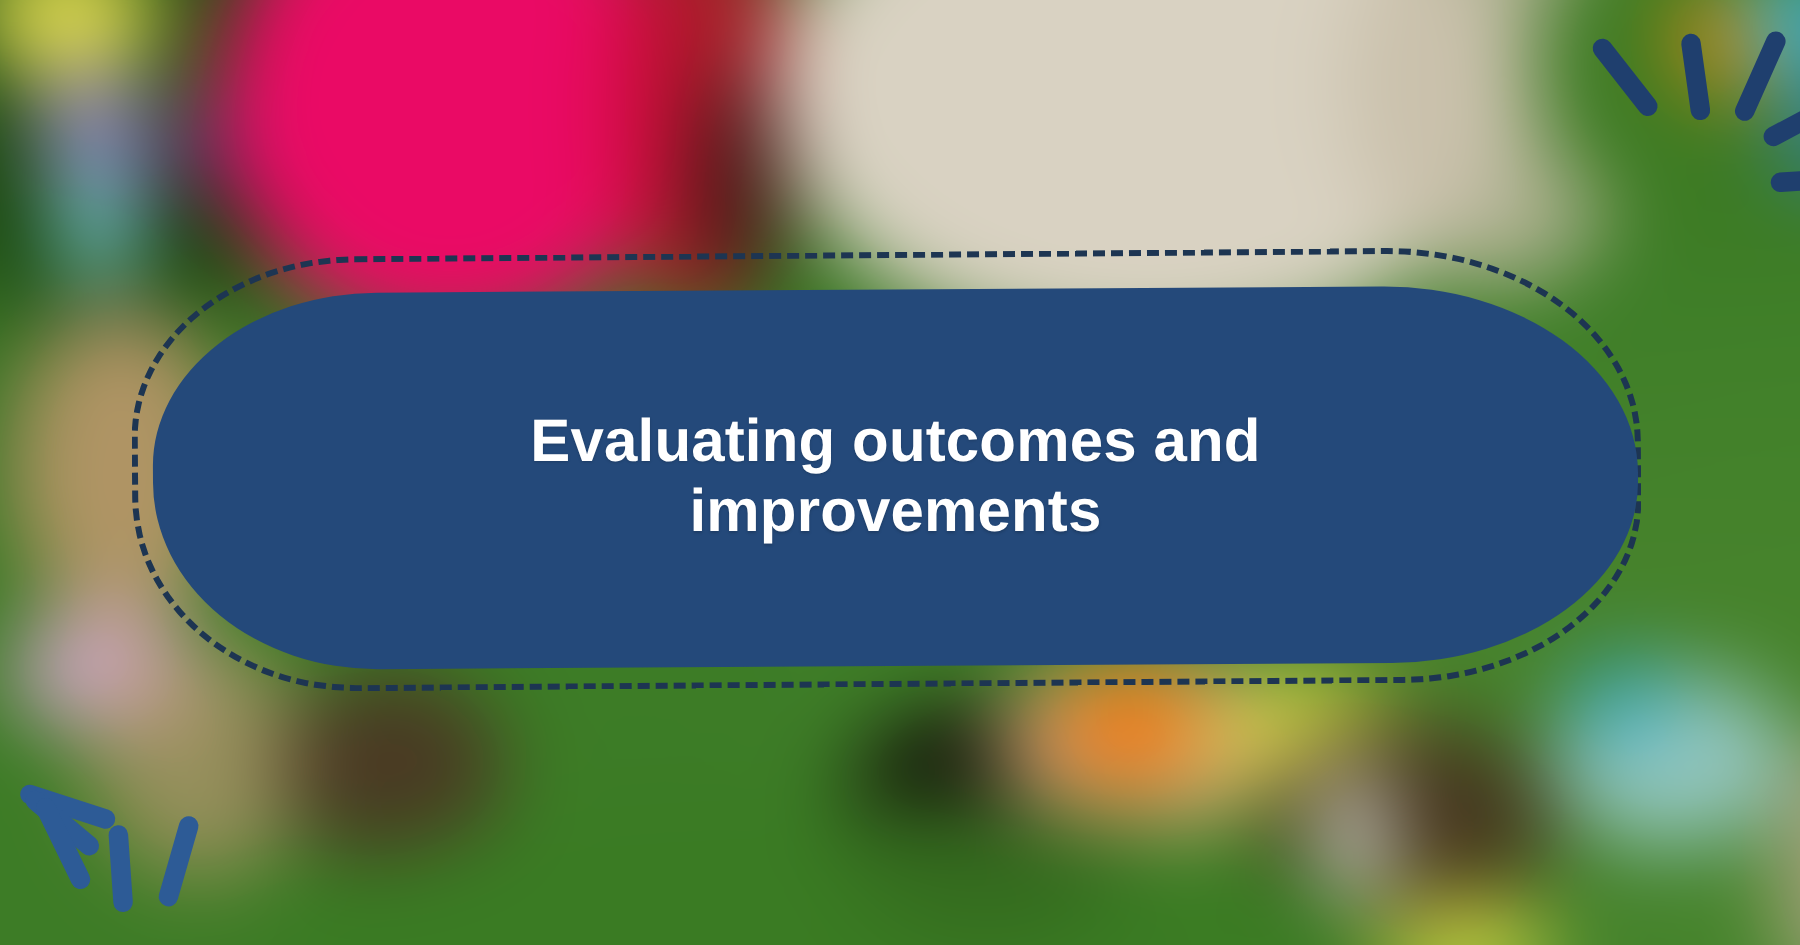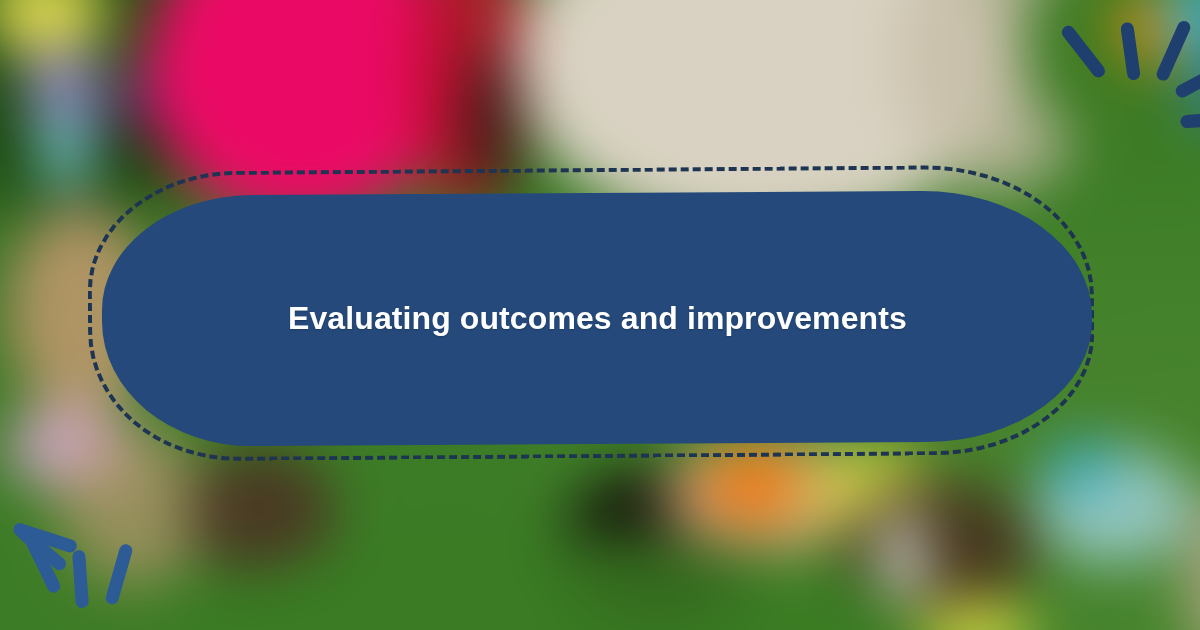"Evaluating outcomes and improvements" #headline-text { font-size: 32px -> 40px }
